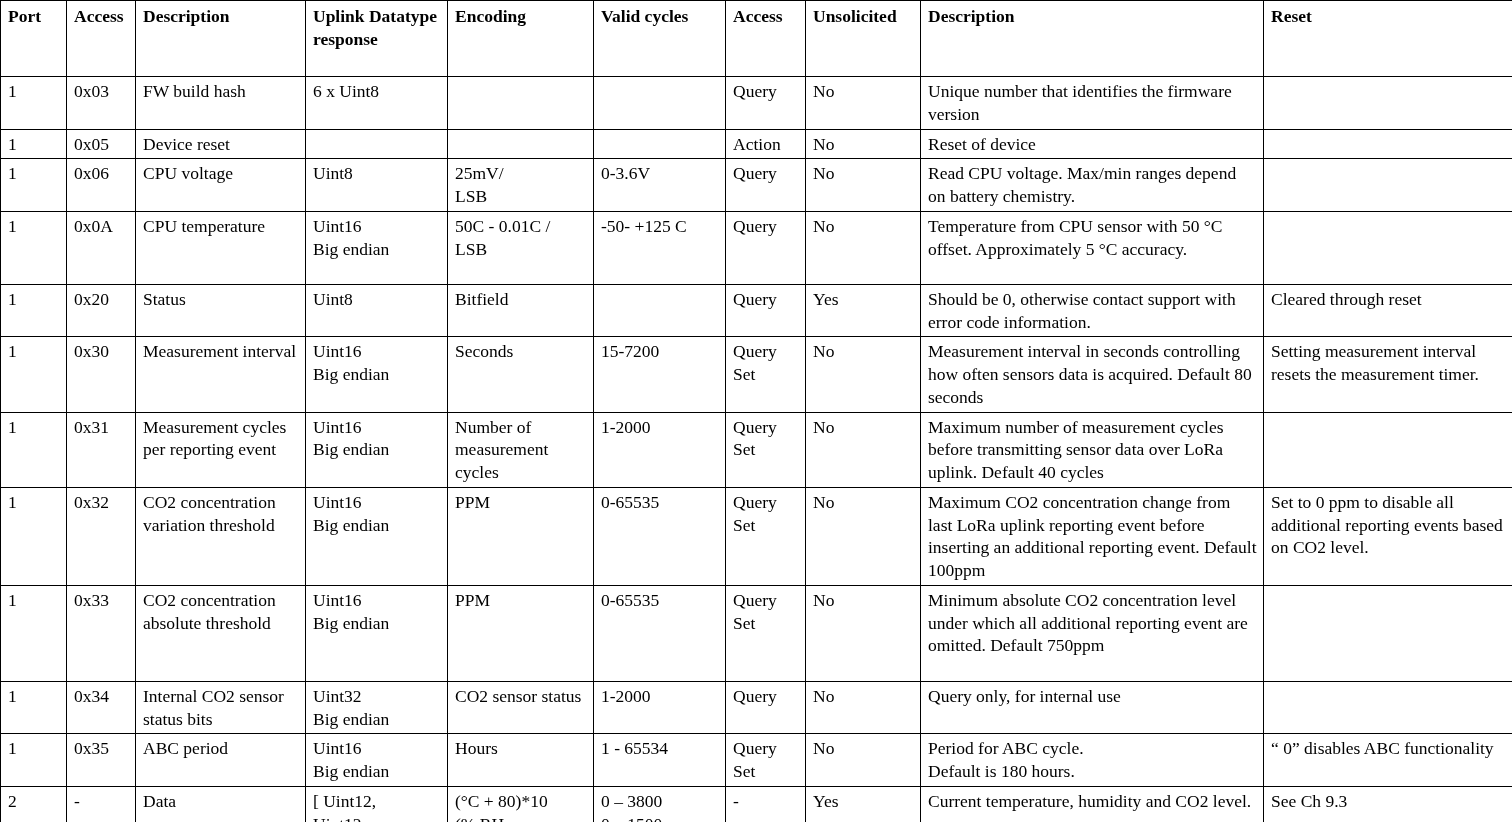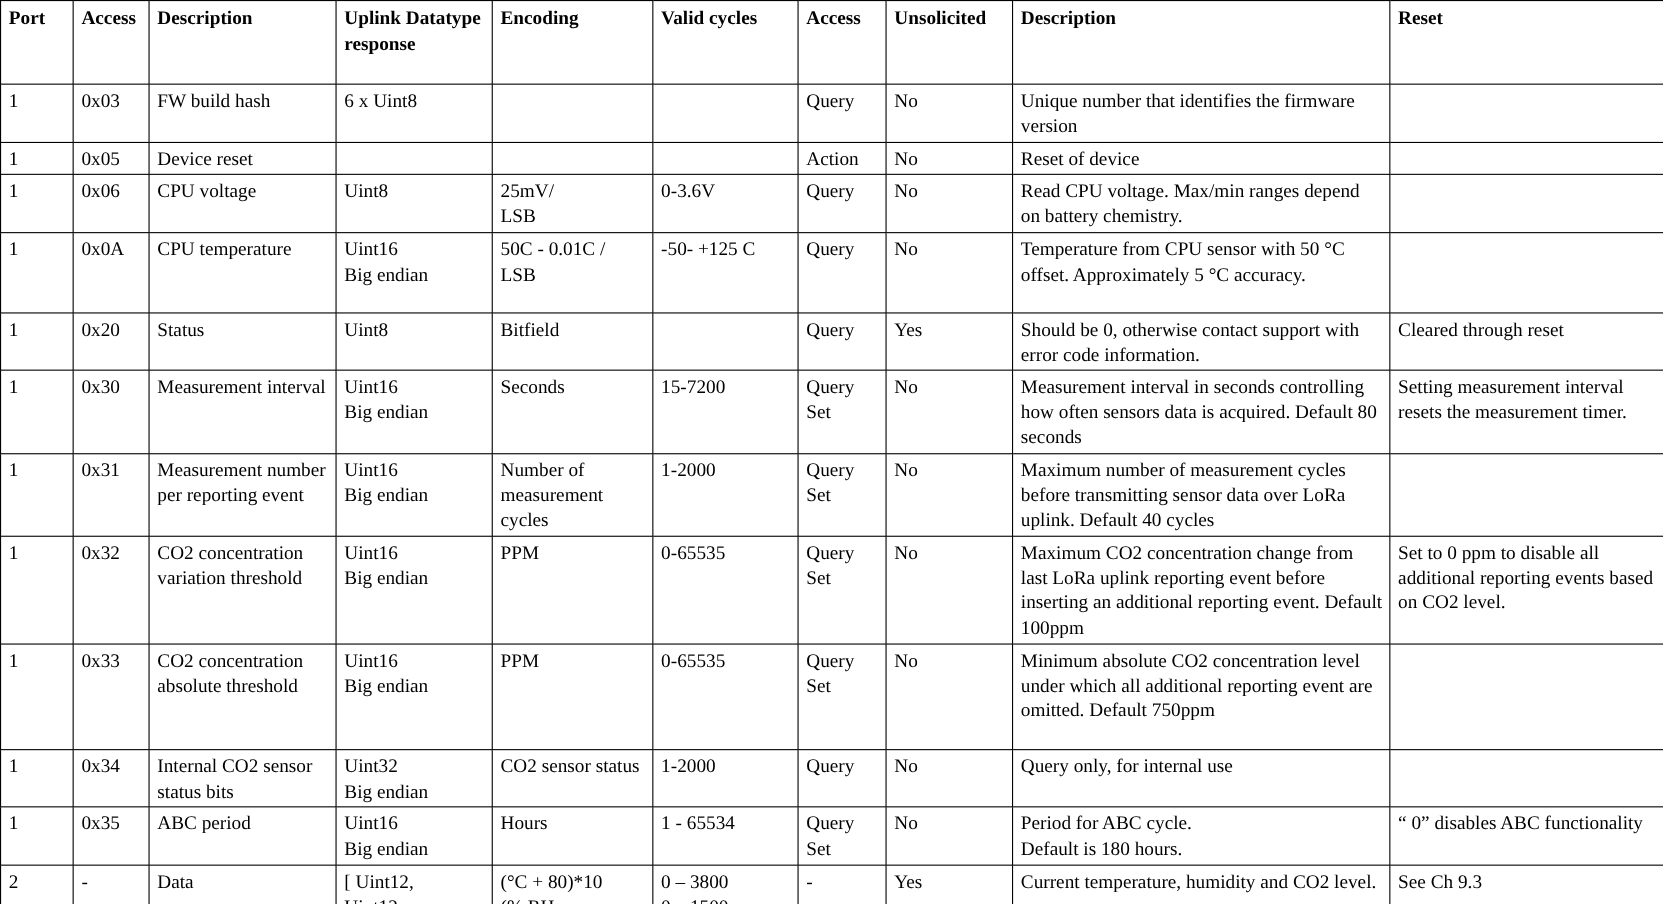"Measurement number per reporting event" td { text: number -> cycles }
